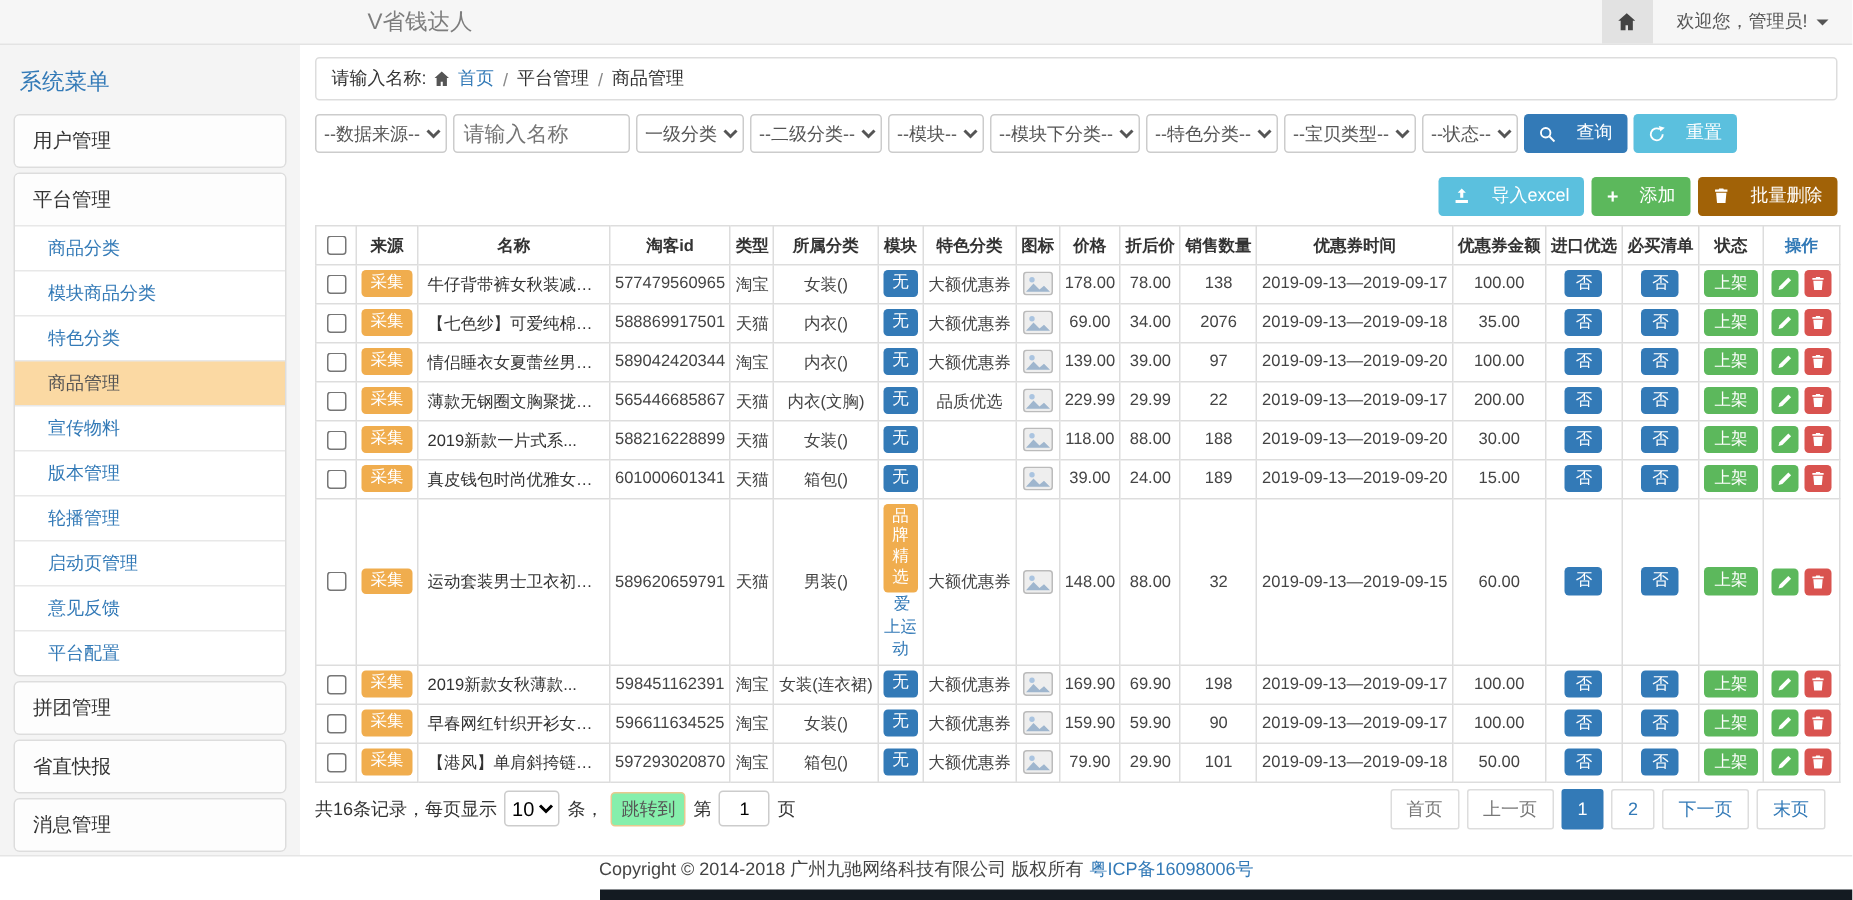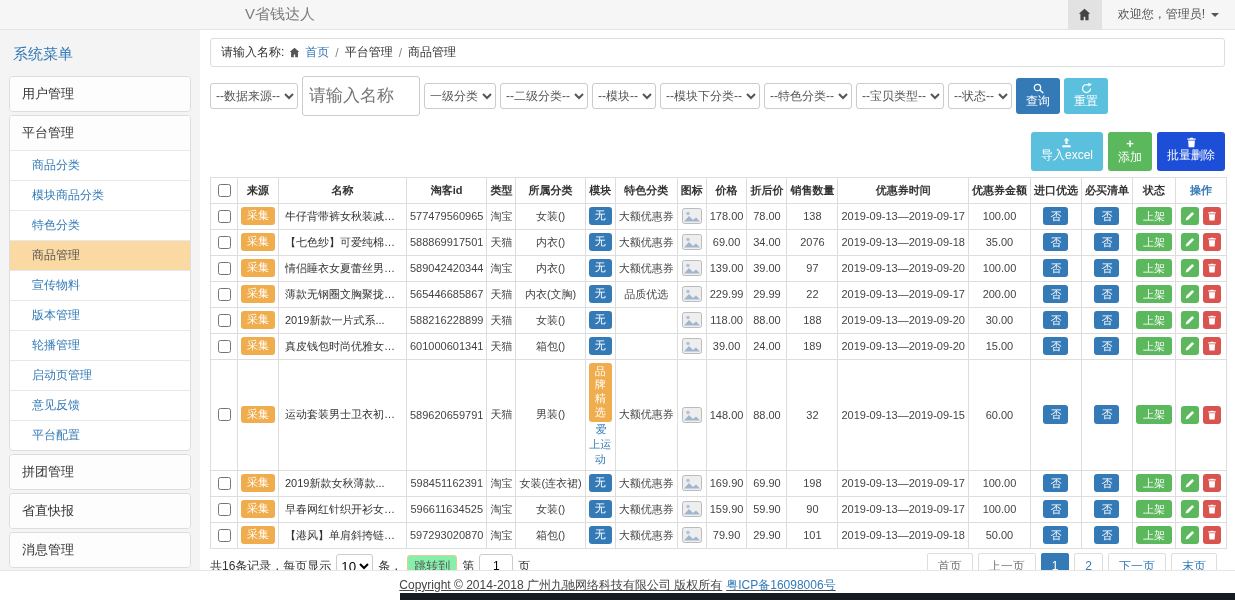"请输入名称" .f-input { font-size: 17px -> 14px; height: 40px -> 26px }
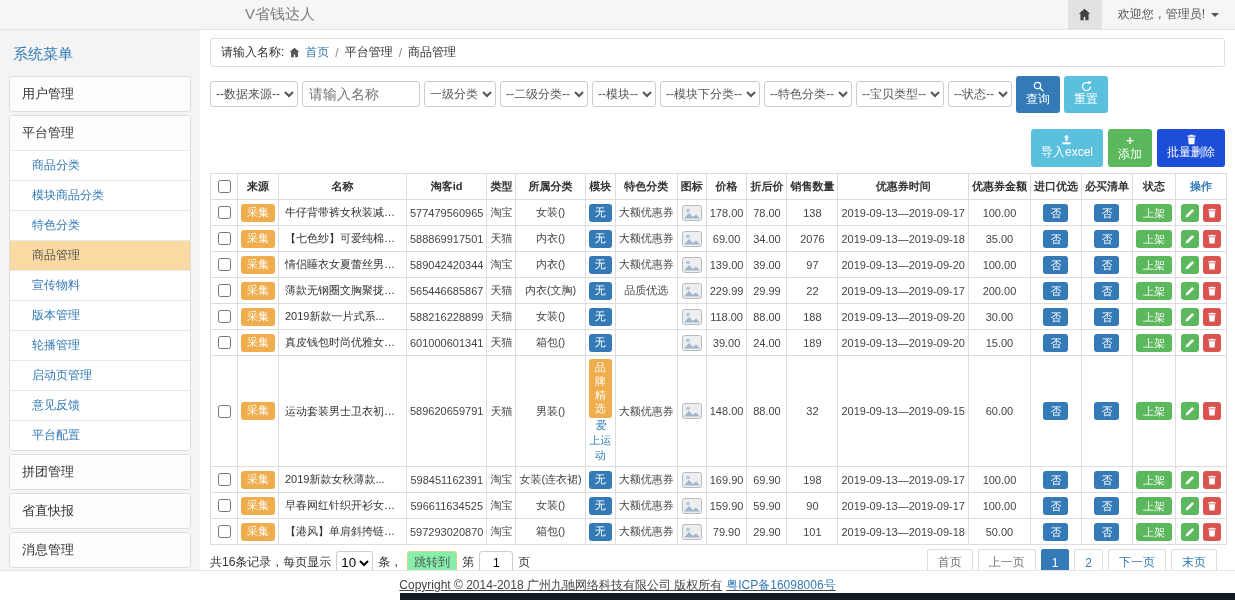"查询" .btn { flex-direction: column -> none; gap: 0 -> 14px }
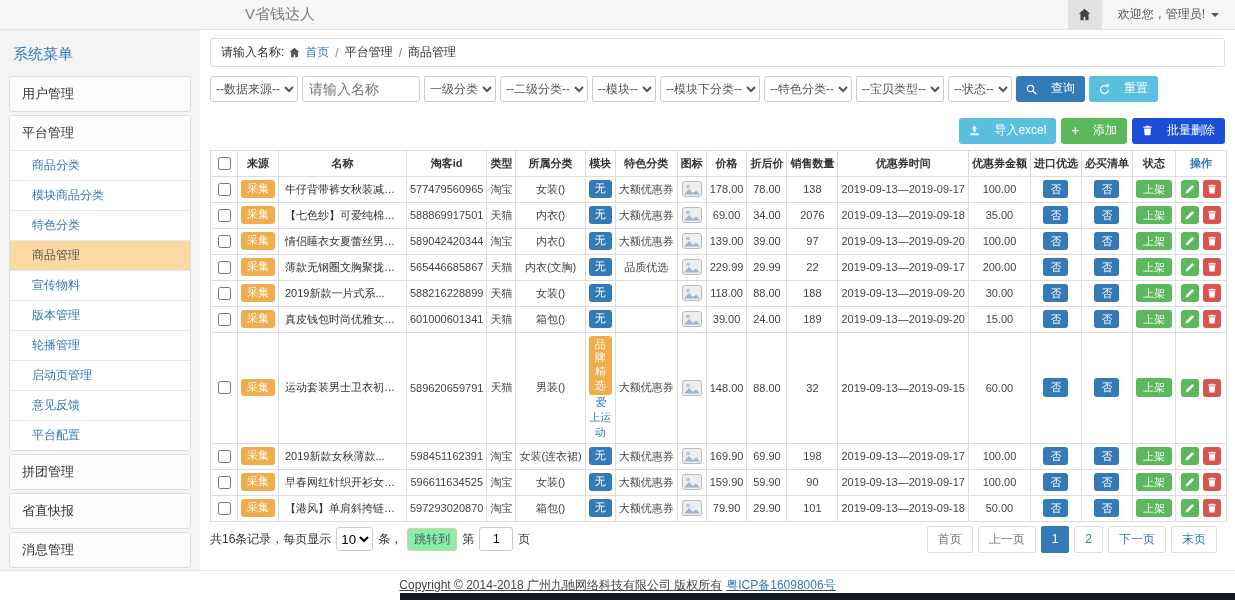"批量删除" .btn-red { background: #1d4ed8 -> #a16207 }
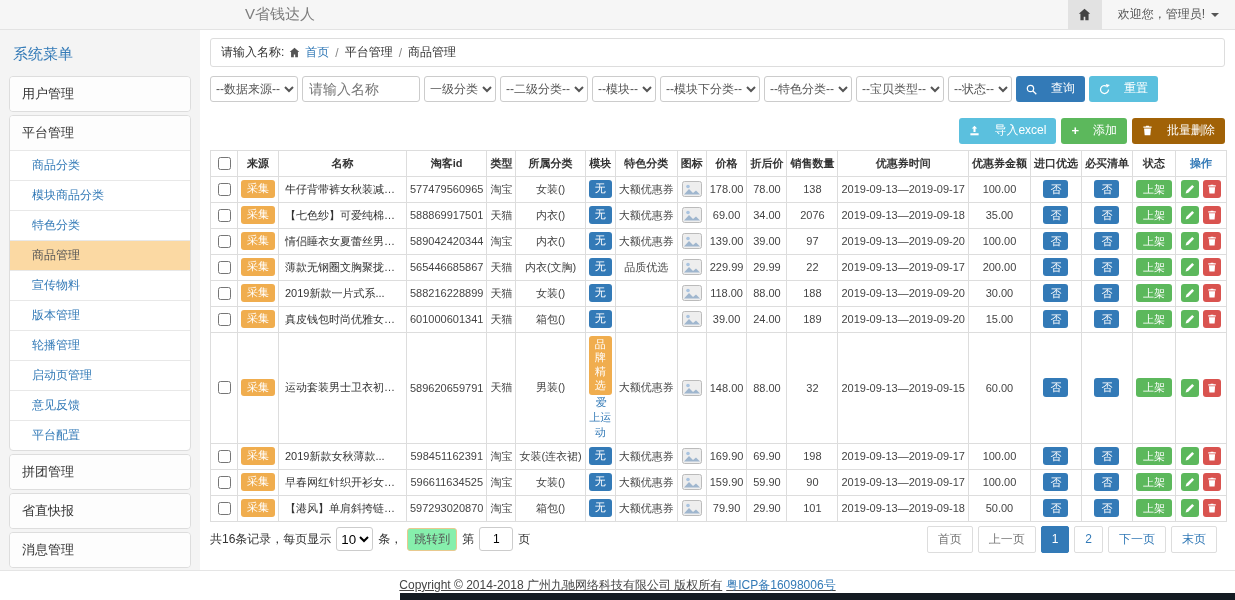"Copyright © 2014-2018 广州九驰网络科技有限公司 版权所有" footer { align-items: center -> flex-start; text-decoration: underline -> none }
